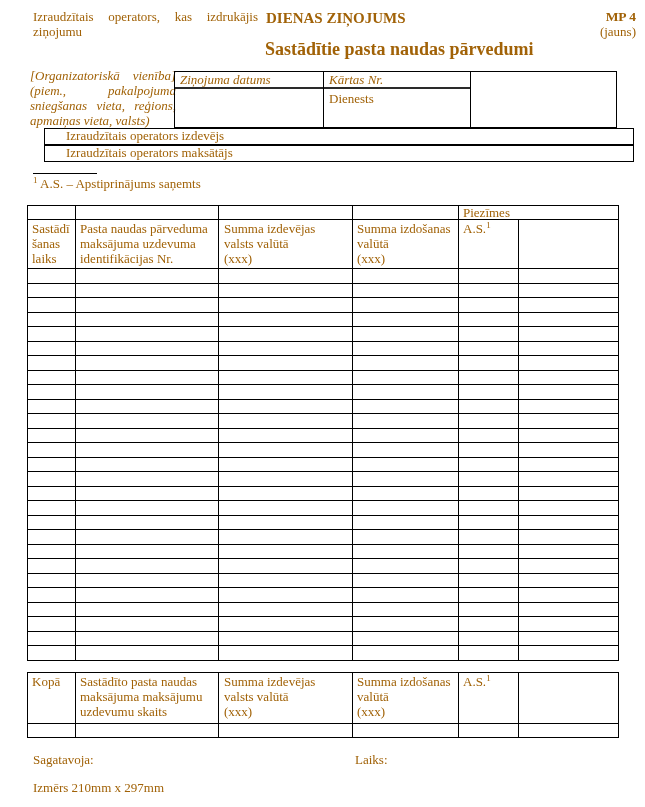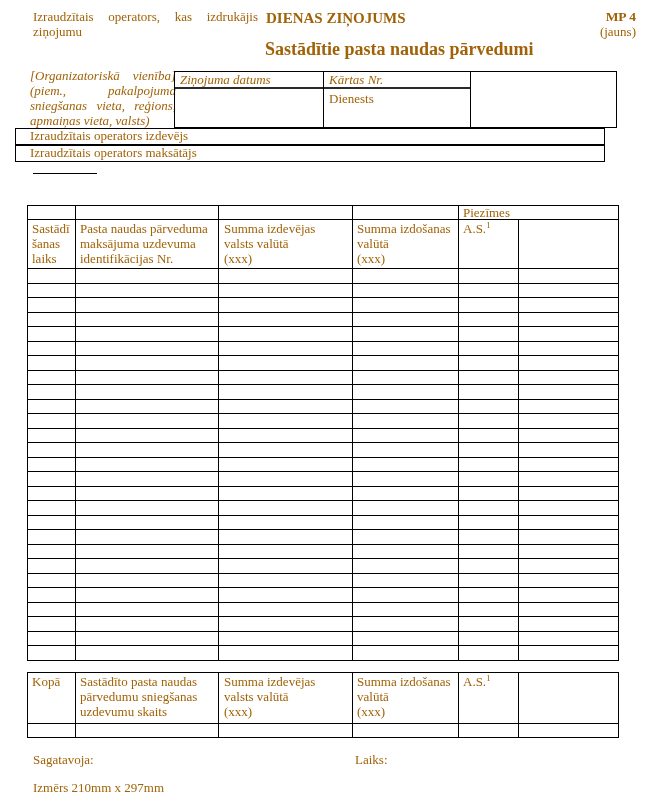"Izraudzītais operators izdevējs" .op-row { left: 15px -> 44px; padding-left: 14px -> 21px }
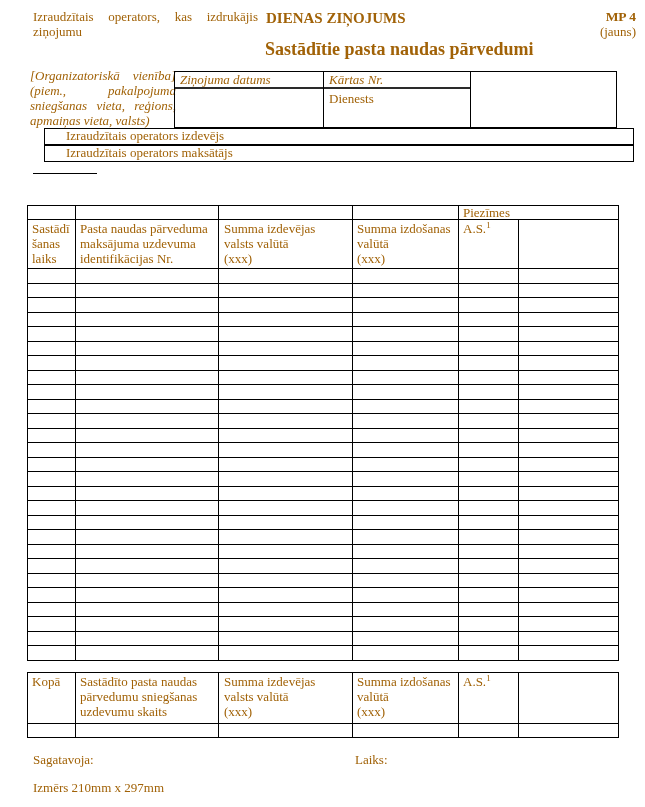"1 A.S. – Apstiprinājums saņemts" div.fn-text { html: none -> <div><sup>1</sup> <span>A.S. – Apstiprinājums saņemts</span></div> }
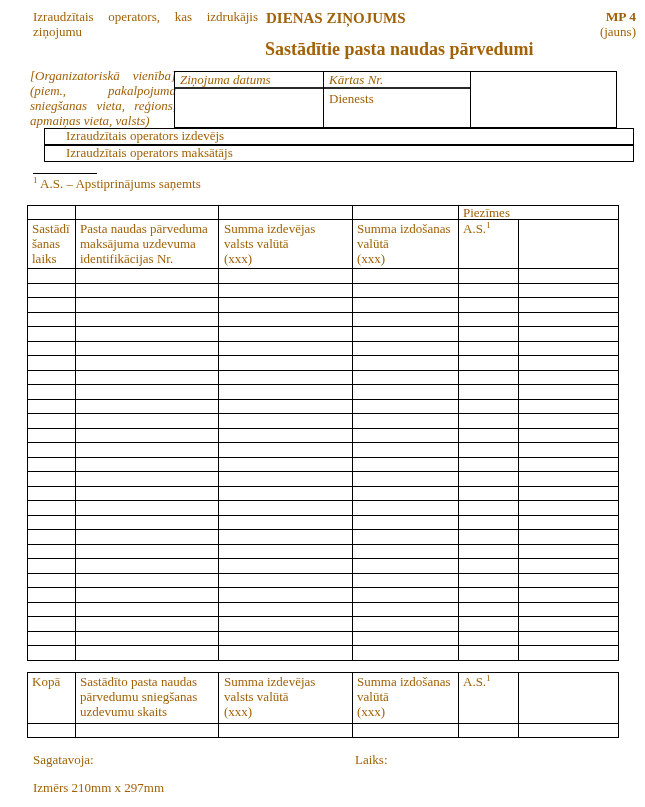"Sastādīto pasta naudas pārvedumu" th.just { text: pārvedumu sniegšanas -> maksājuma maksājumu }
